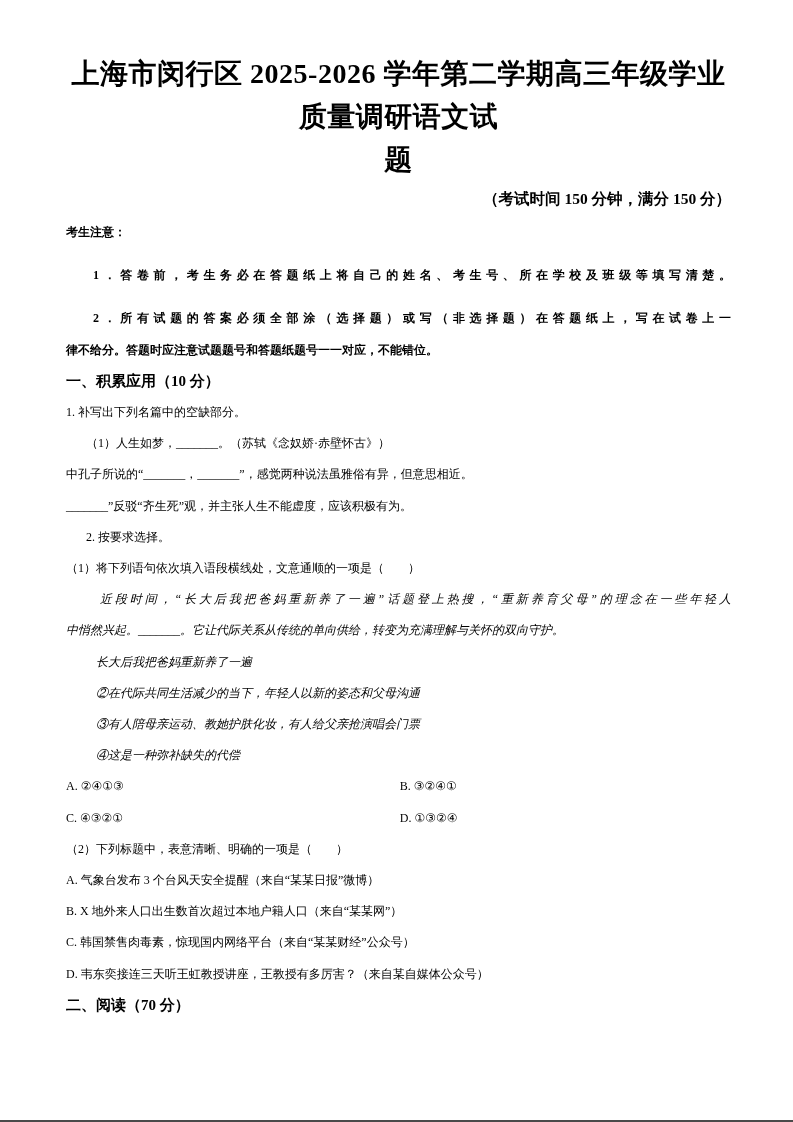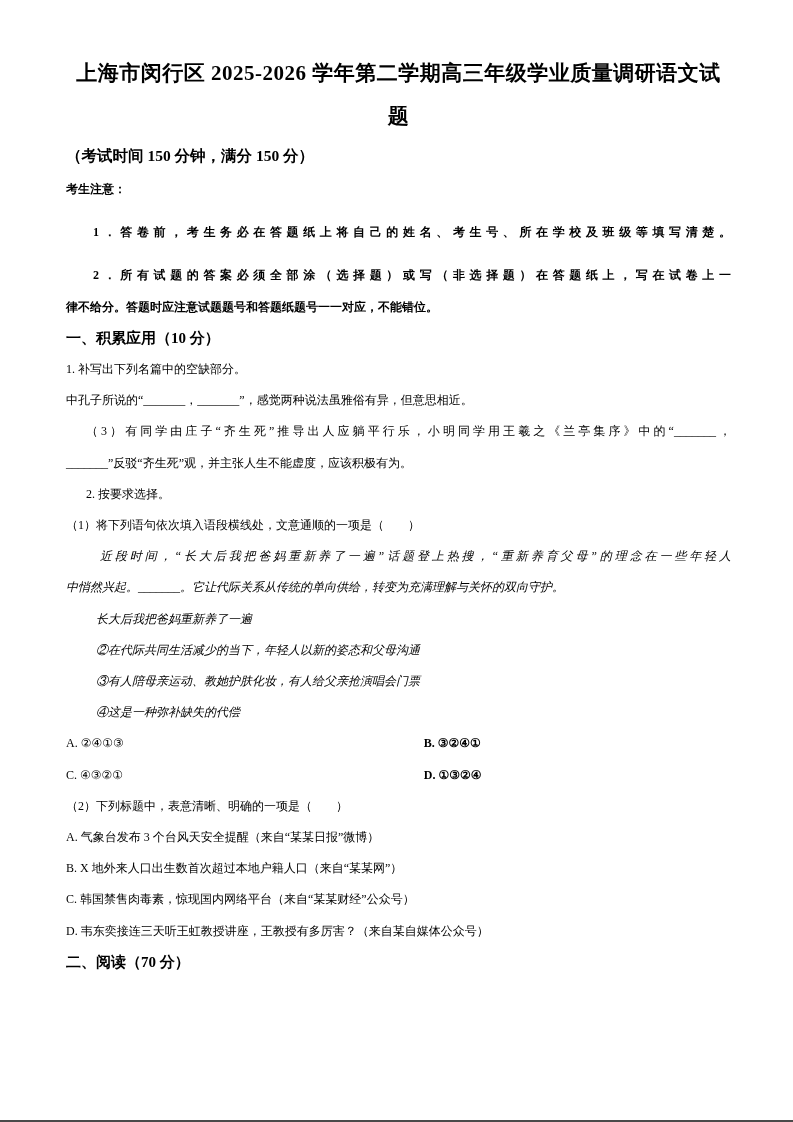"上海市闵行区 2025-2026 学年第二学期高三年级学业质量调研语文试" .doc-title { font-size: 21px -> 28px }
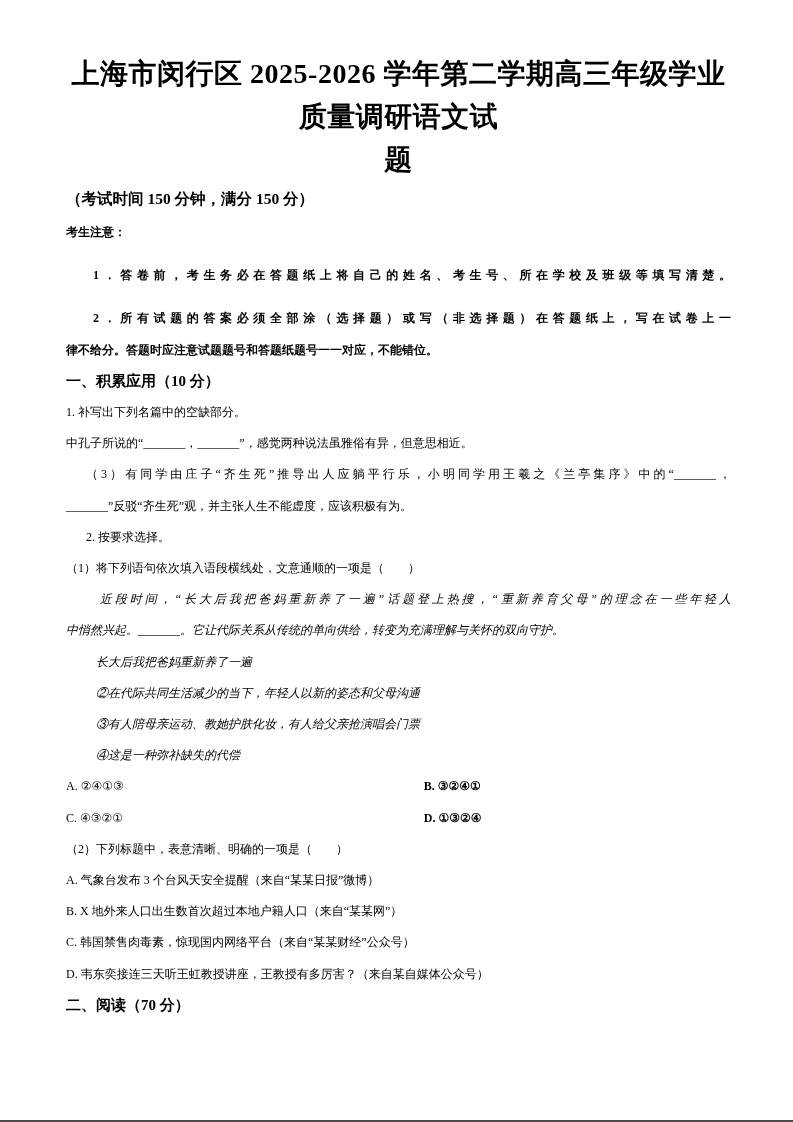"（考试时间 150 分钟，满分 150 分）" .exam-info { text-align: left -> right }
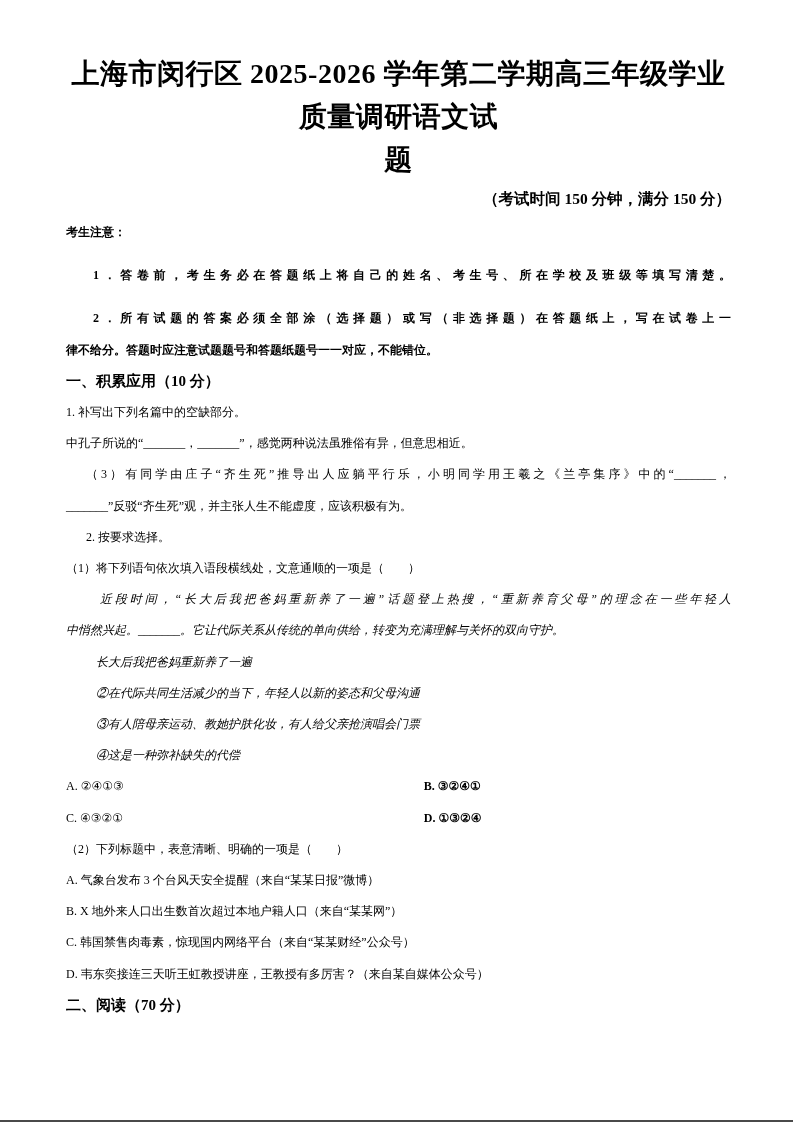"（1）人生如梦，_______。（苏轼《念奴娇·赤壁怀古》）" div.line { html: none -> <div>（1）人生如梦，_______。（苏轼《念奴娇·赤壁怀古》）</div> }
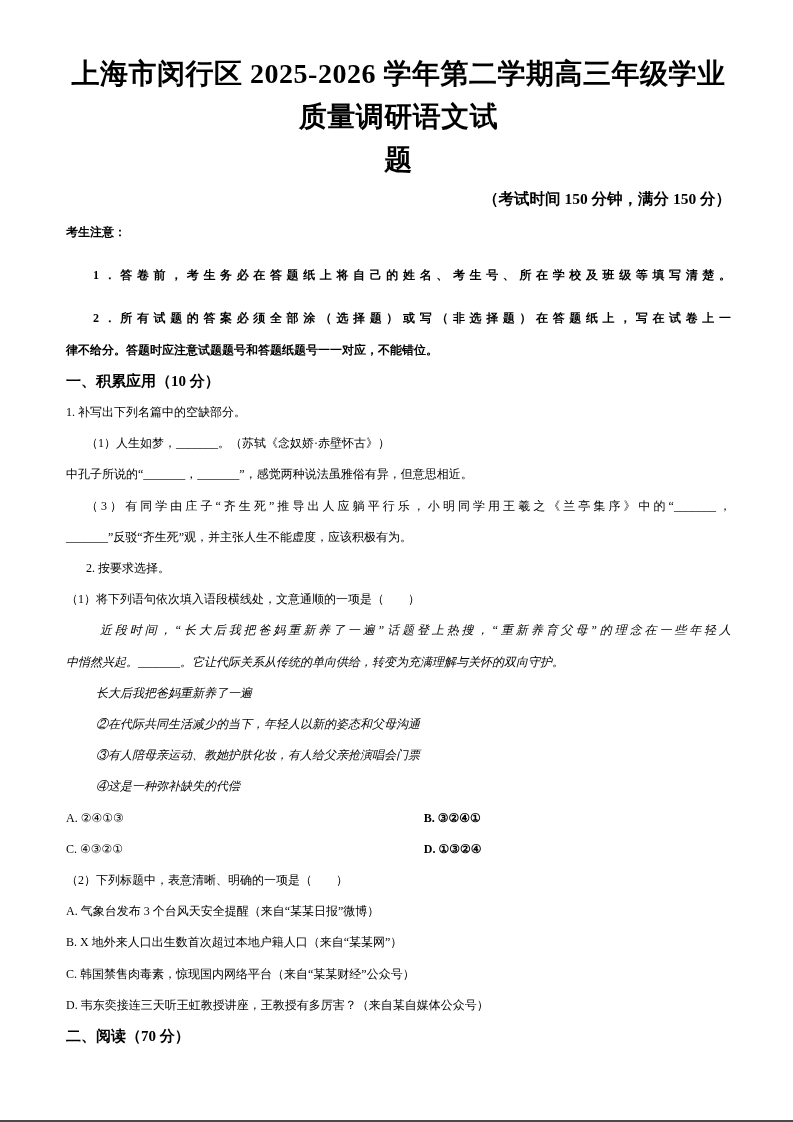"（3）有同学由庄子“齐生死”推导出人应躺平行乐，小明同学用王羲之《兰亭集序》中的" div.line { html: <div>（3）有同学由庄子“齐生死”推导出人应躺平行乐，小明同学用王羲之《兰亭集序》中的“_______，</div> -> none }
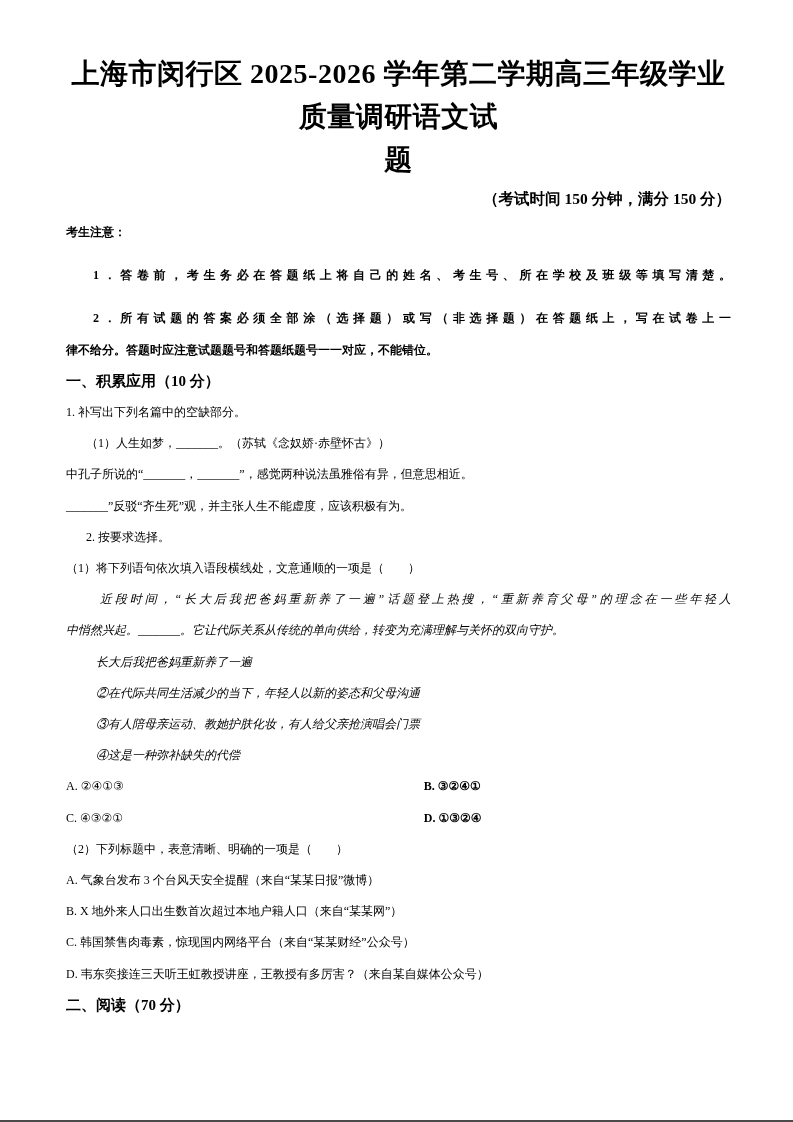"A. ②④①③" .opt-row { gap: 24px -> none }
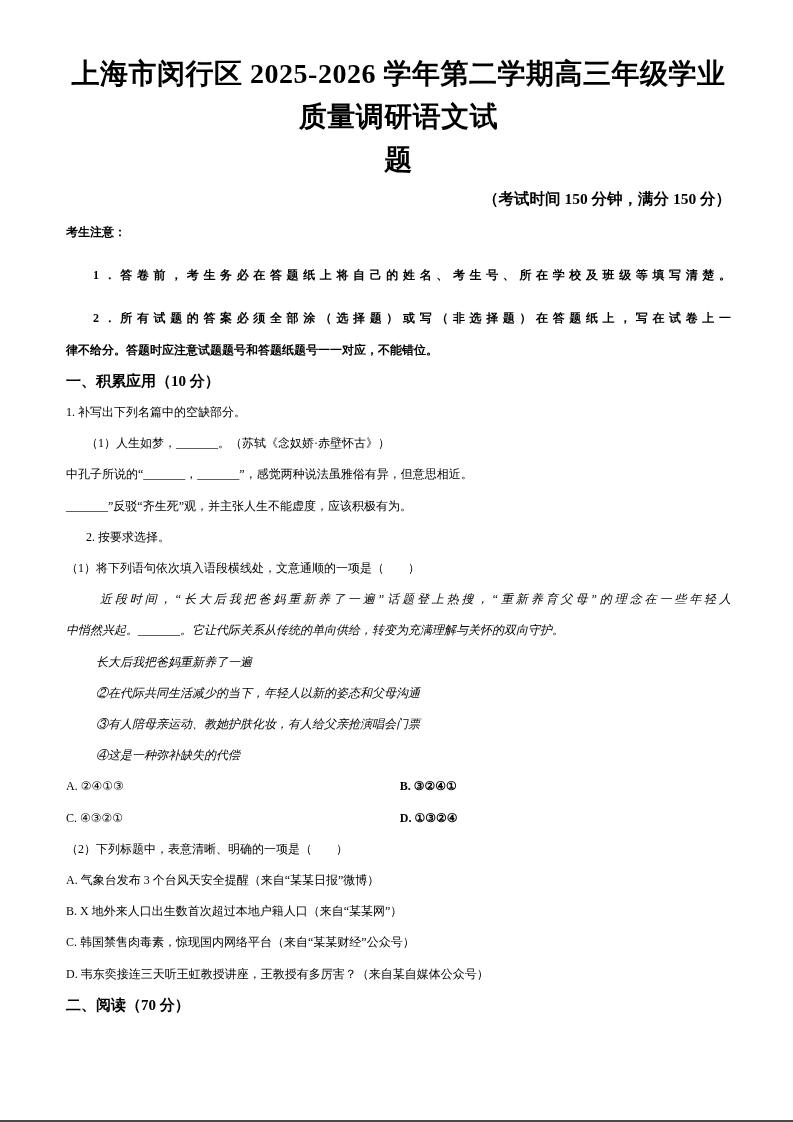"B. ③②④①" .opt-right { font-weight: bold -> none }
